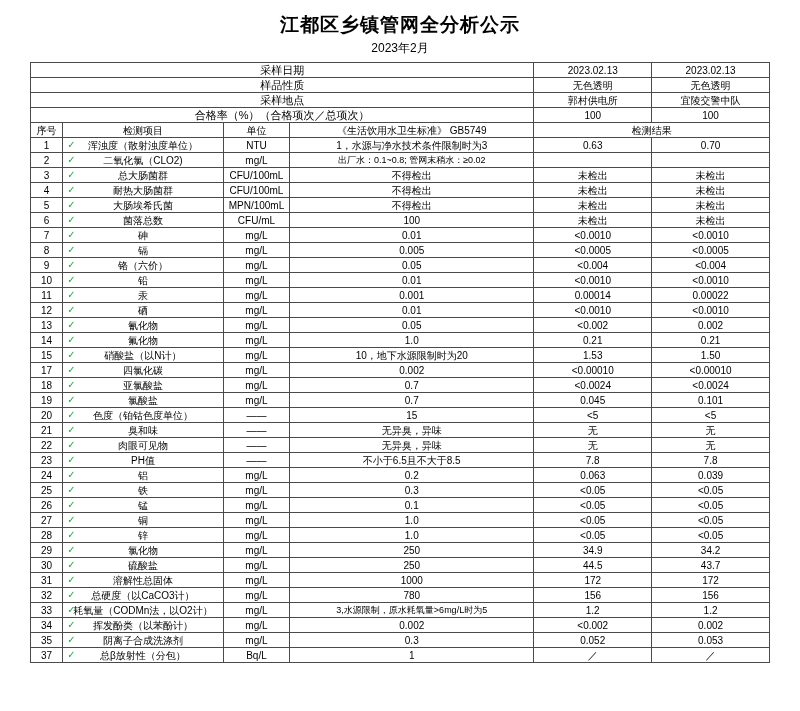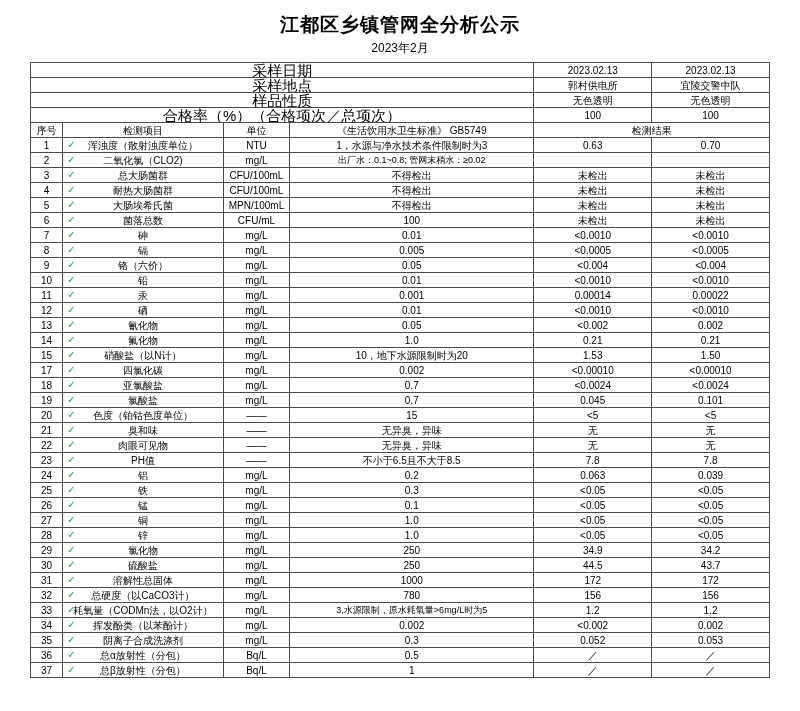"采样日期" .hdr-label { font-size: 15px -> 11px }
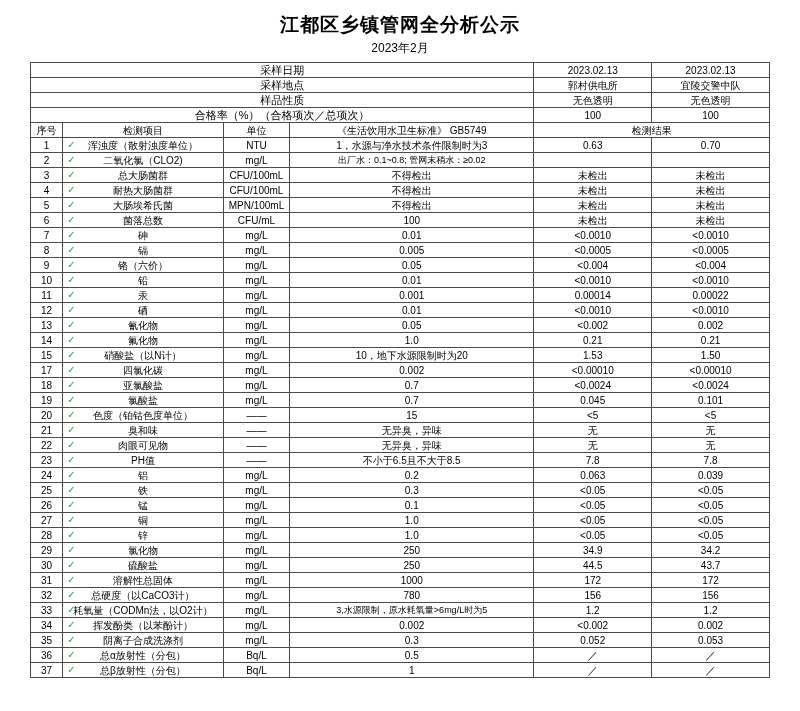"采样地点" tr.hdr-row { order: before "样品性质" -> after "样品性质" }
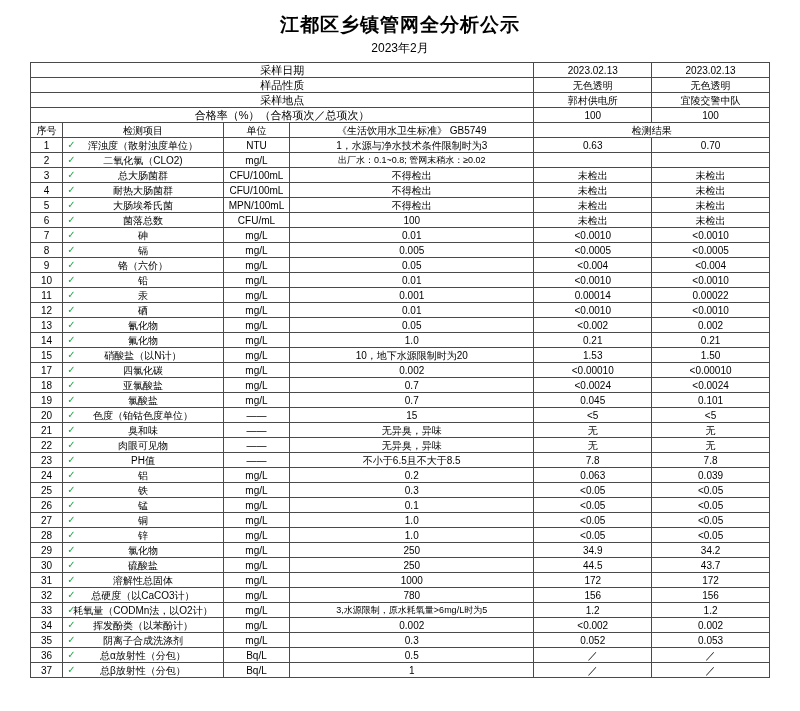"36" tr { html: <tr> <td>36</td> <td><span>✓</span><span>总α放射性（分包）</span></td> <td>Bq/L</td> <td>0.5</td> <td>／</td> <td>／</td> </tr> -> none }
